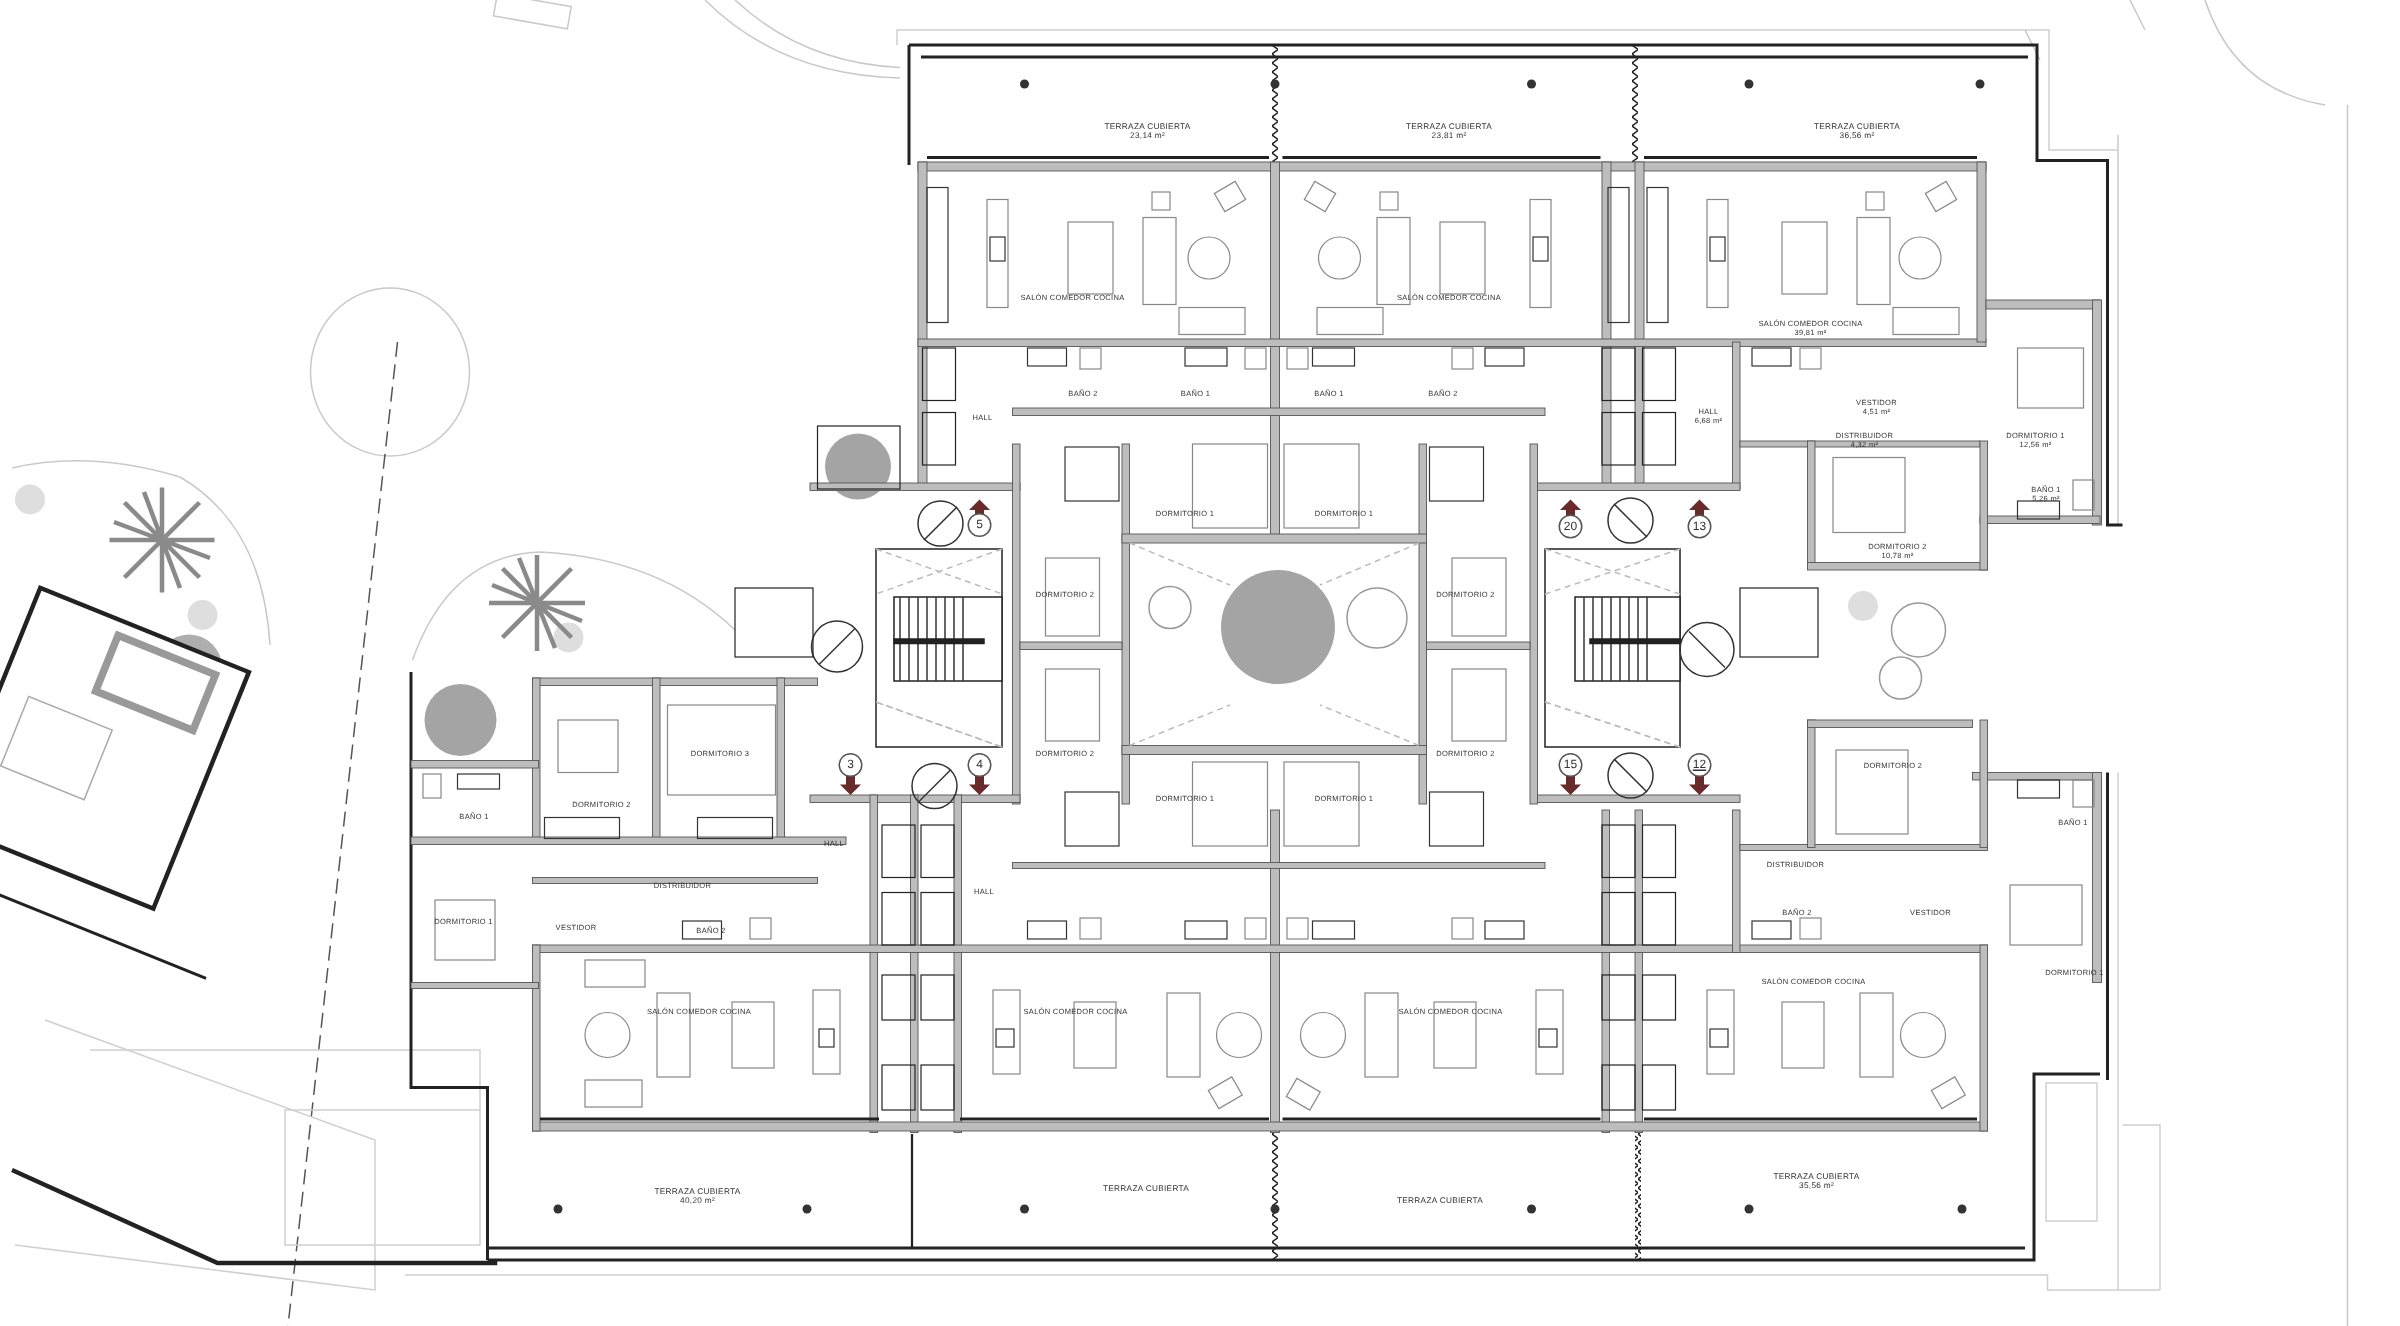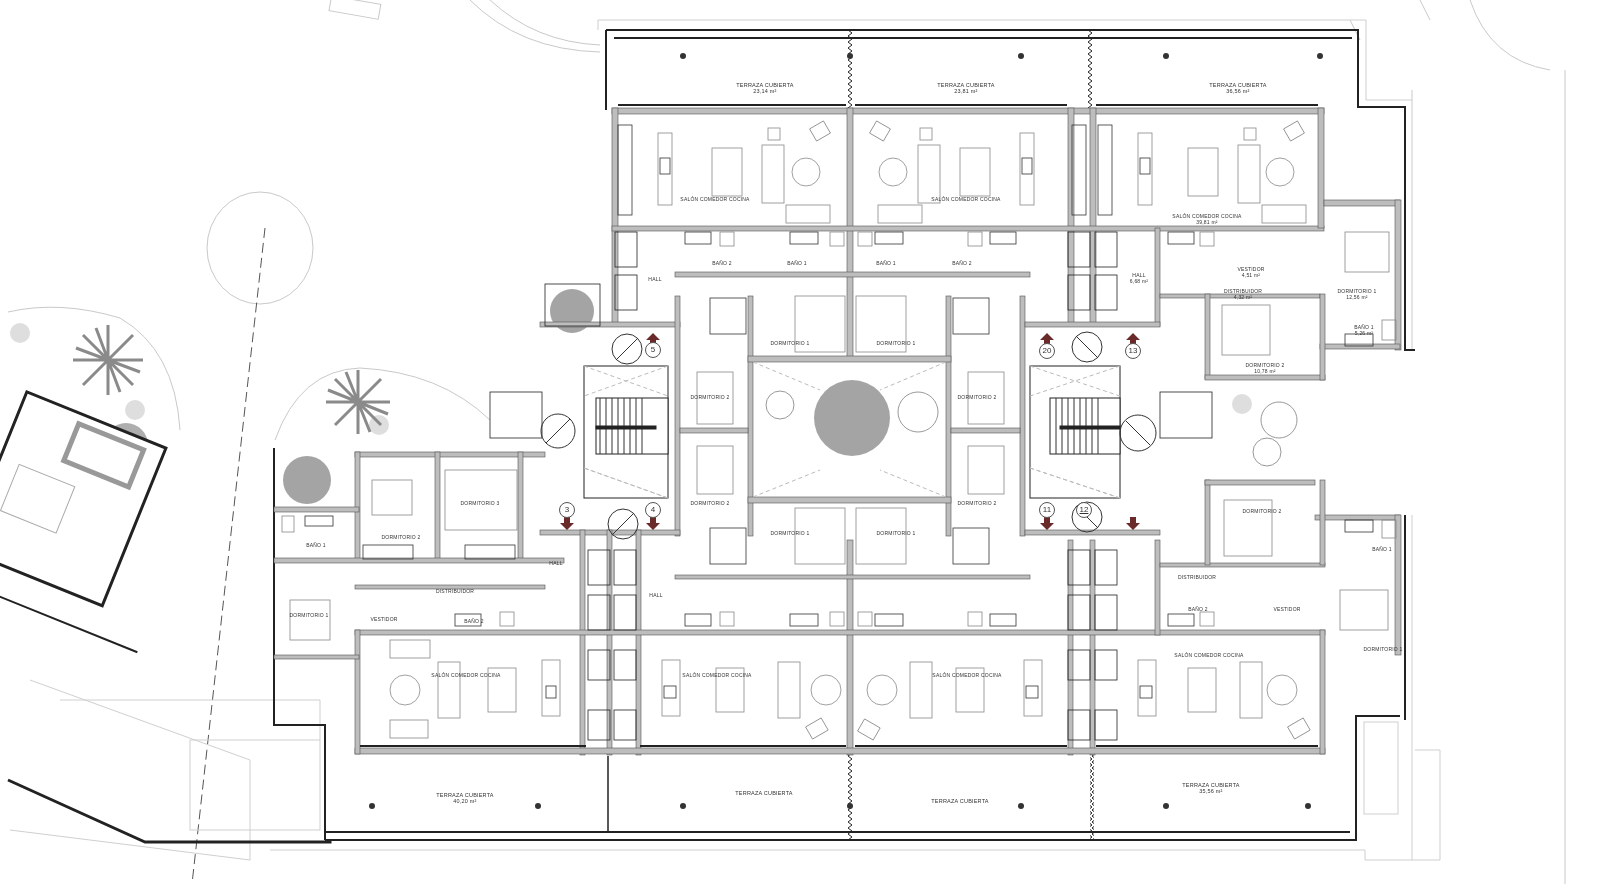"11" div.tag { text: 11 -> 15 }
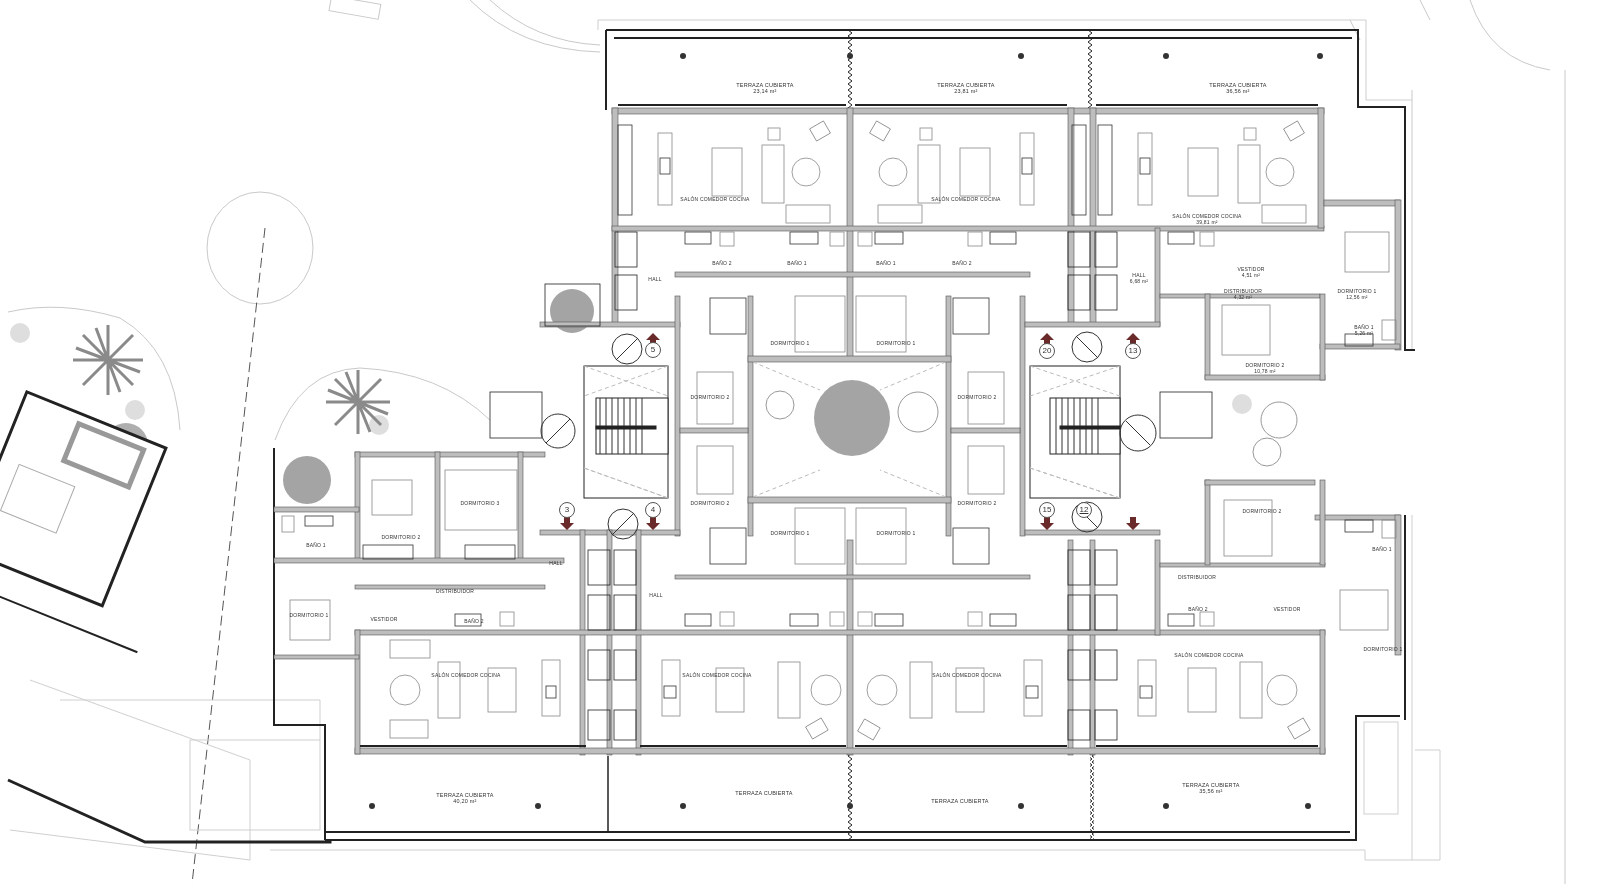"12" div.tag { left: 1084px -> 1133px }
